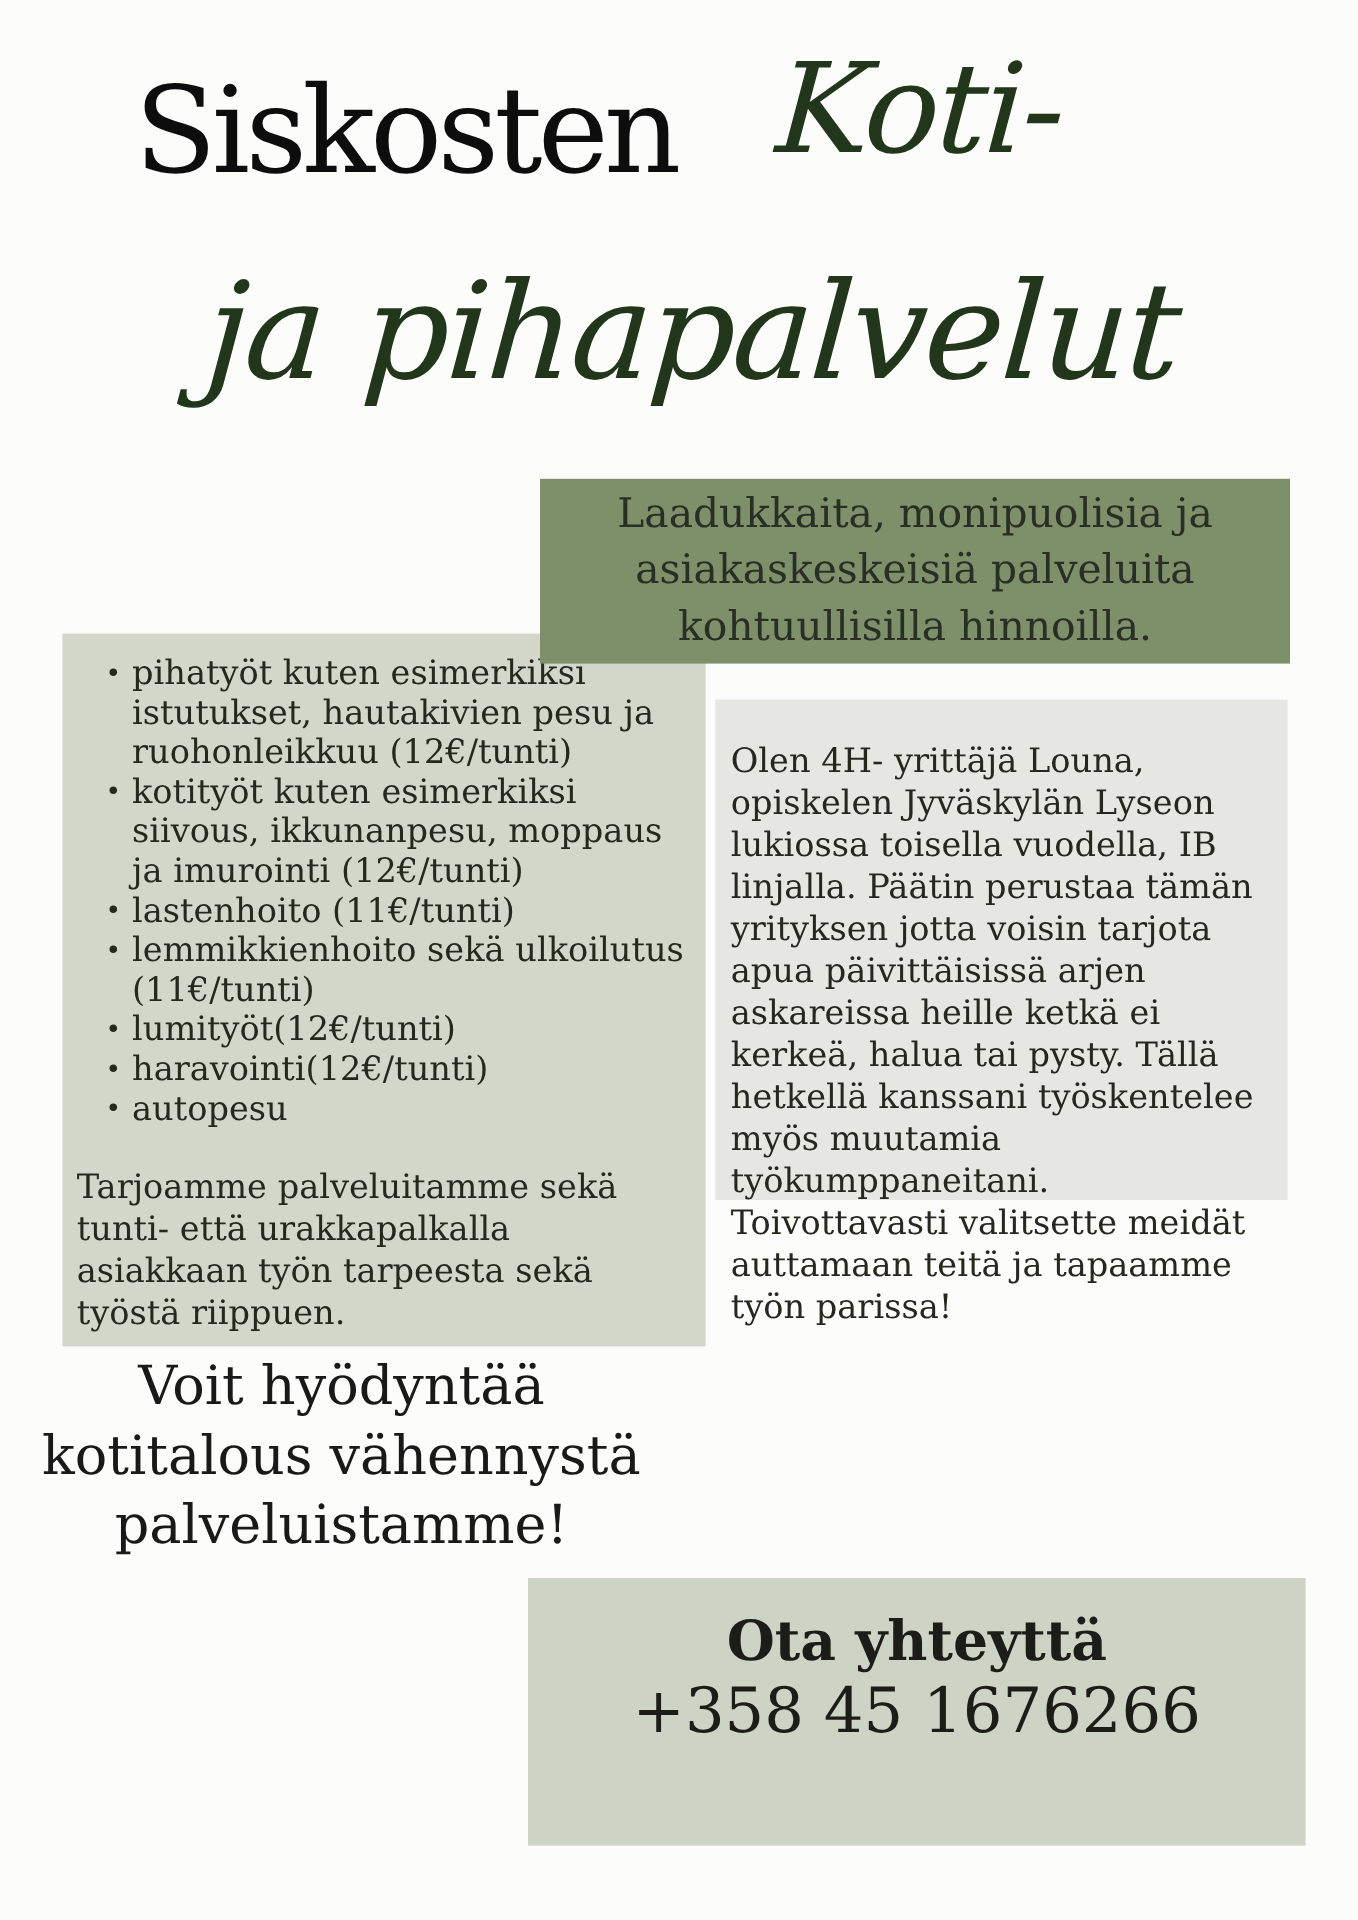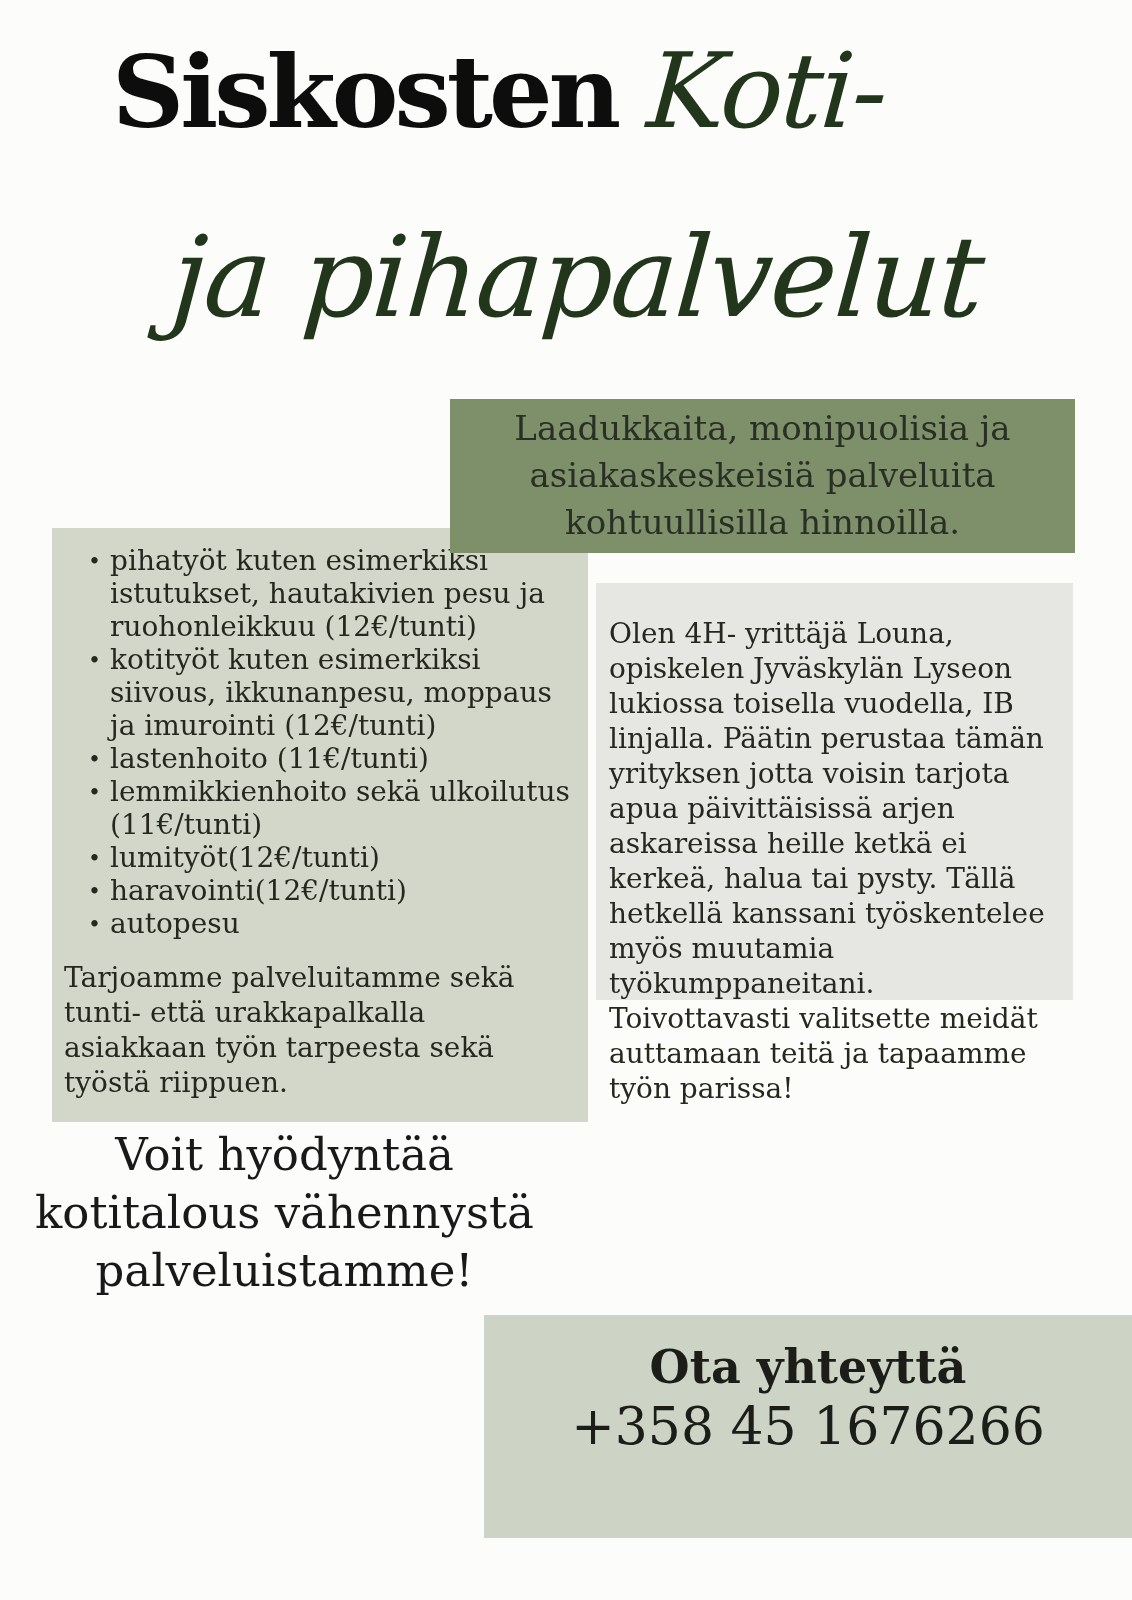"Siskosten" .title-main { font-weight: bold -> normal; top: 33px -> 50px }
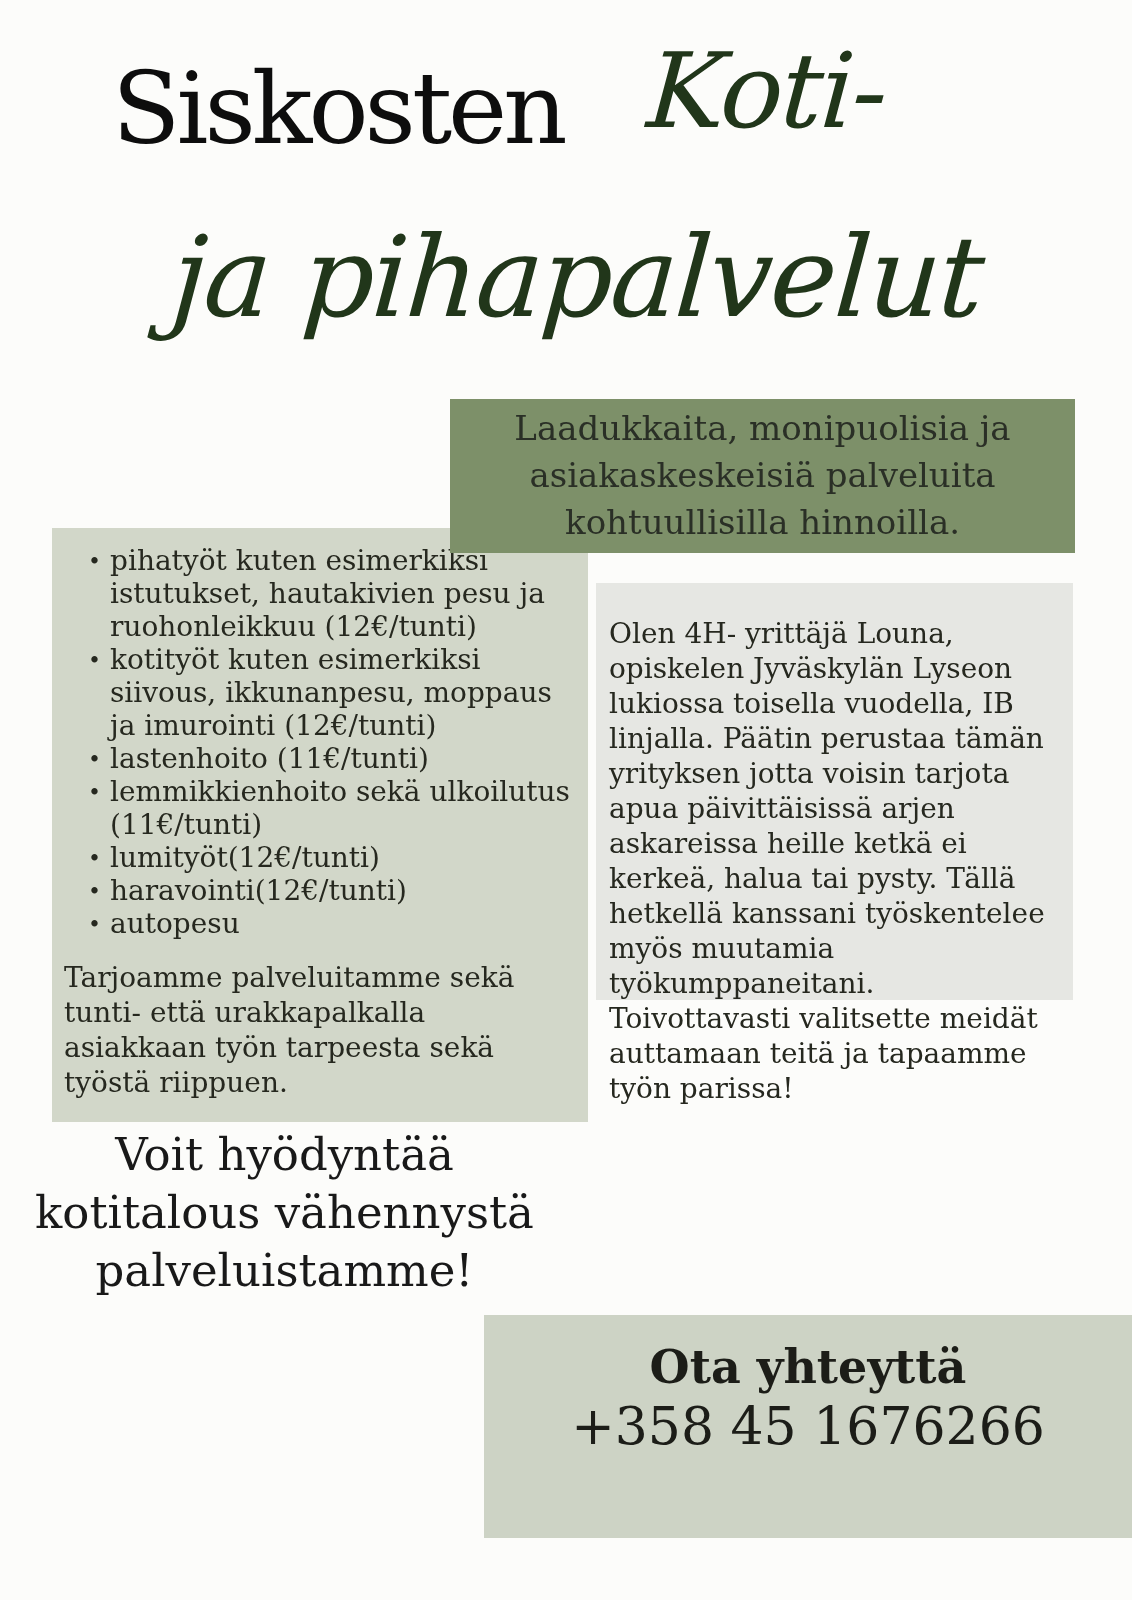"Tarjoamme palveluitamme sekä tunti- että" .services-footer { margin-top: 20px -> 31px }
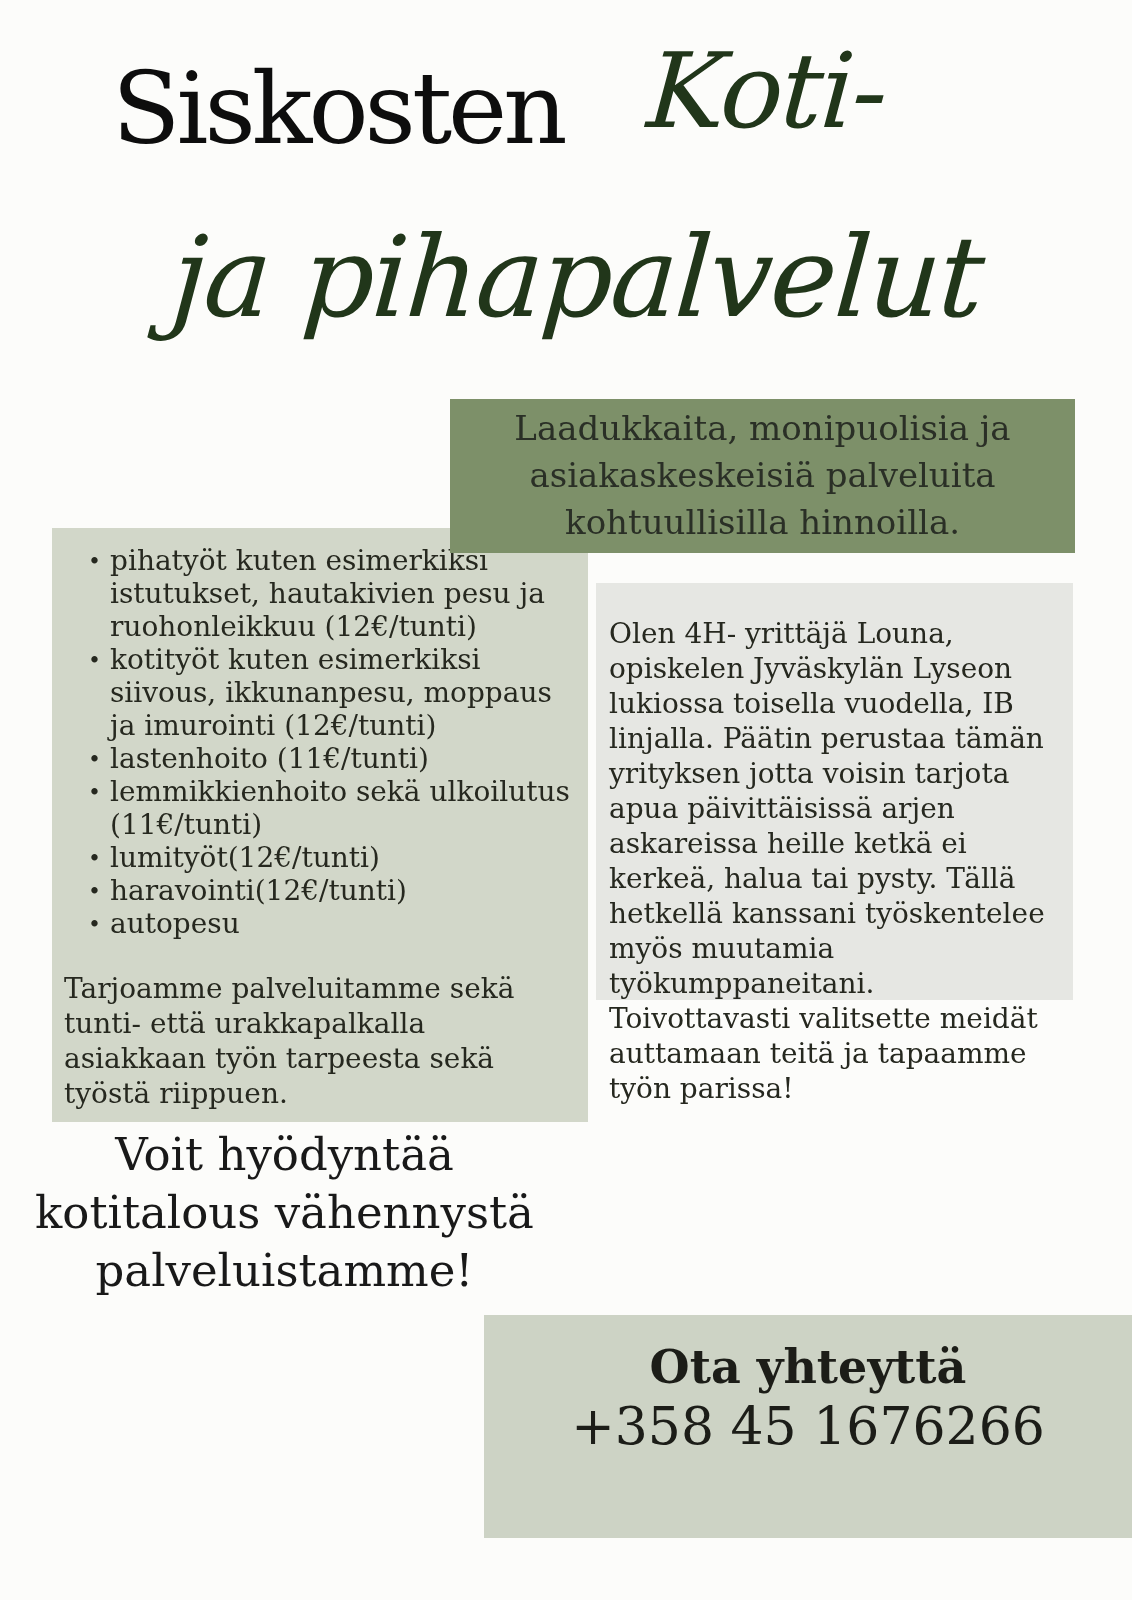"Ota yhteyttä" .contact-box { margin-left: 44px -> none }
